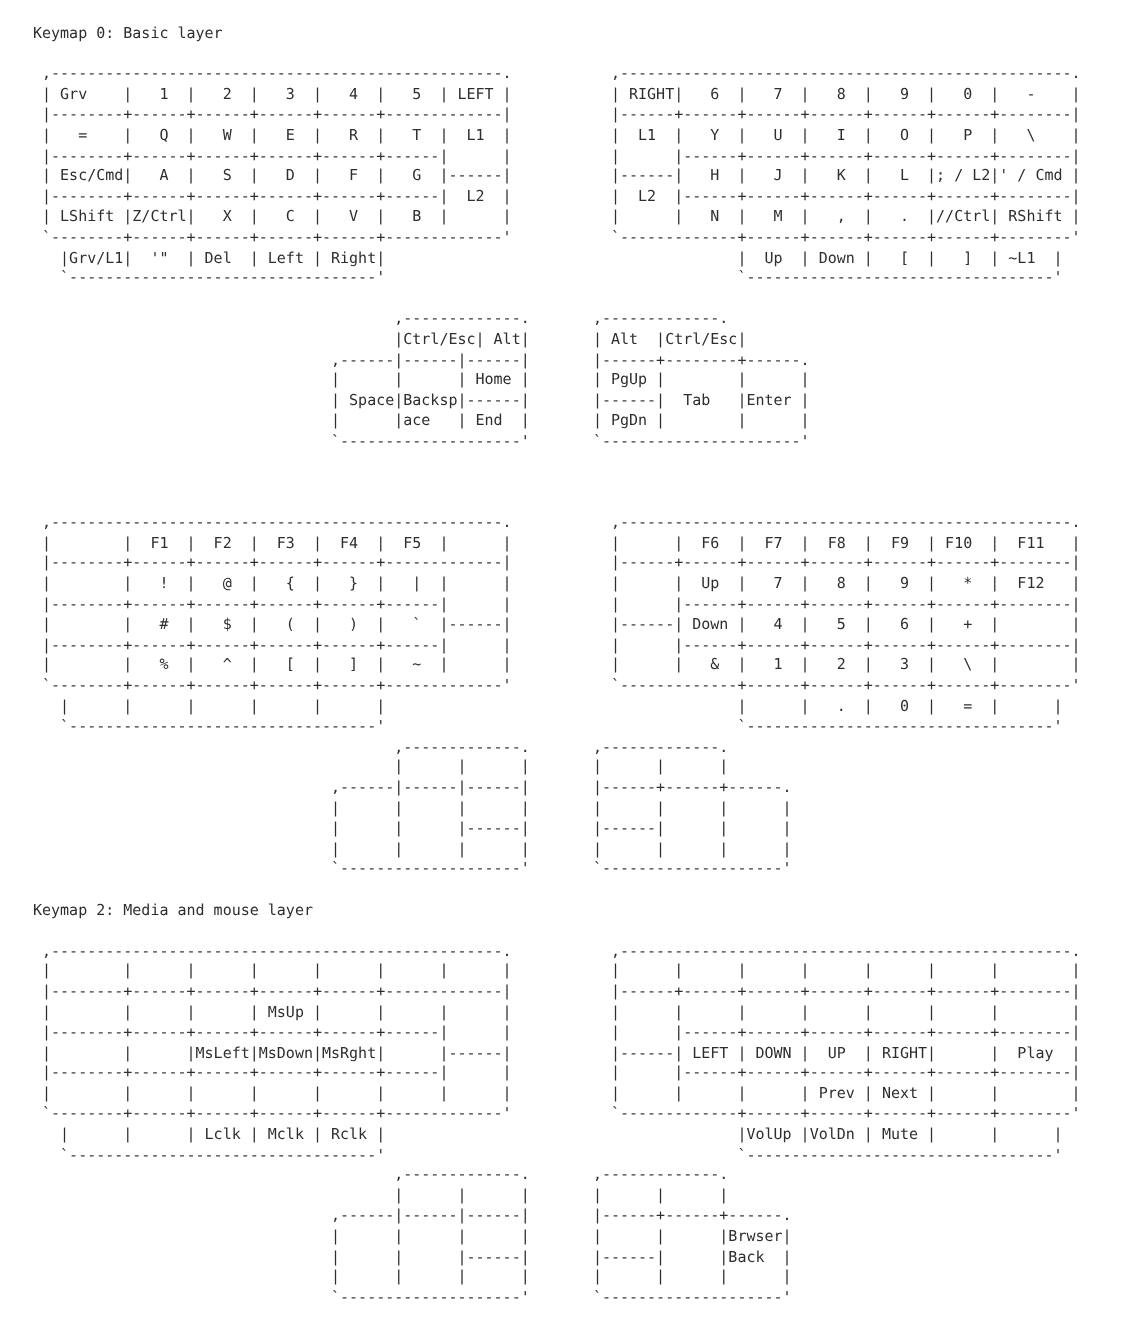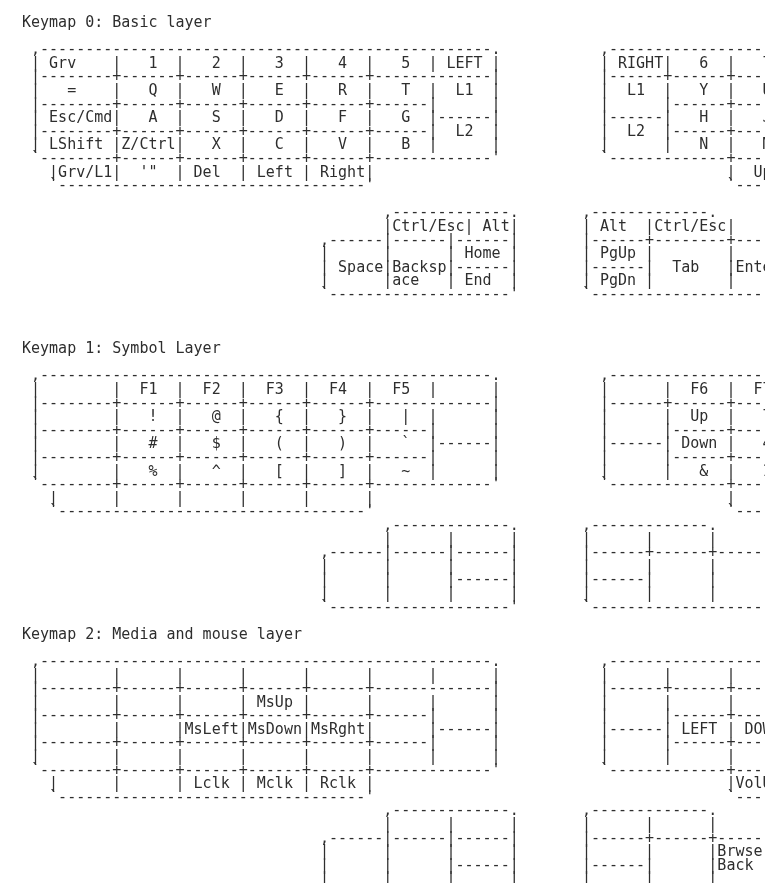"Keymap 0: Basic layer" main.doc { font-size: 15px -> 10px }
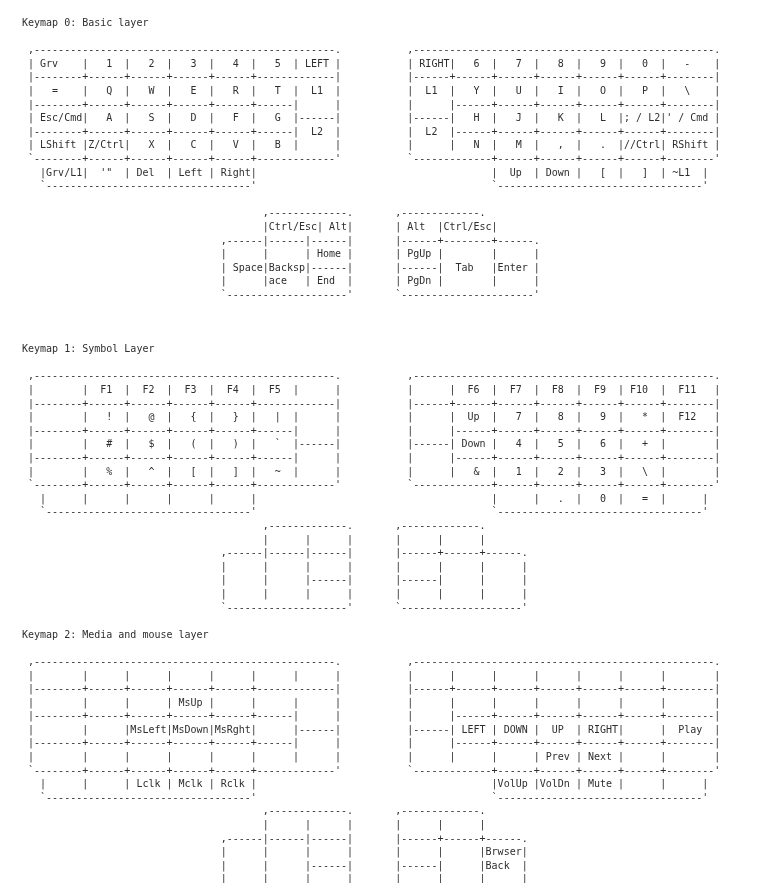"Keymap 1: Symbol Layer" div.km-title { html: <div>Keymap 1: Symbol Layer</div> -> none }
